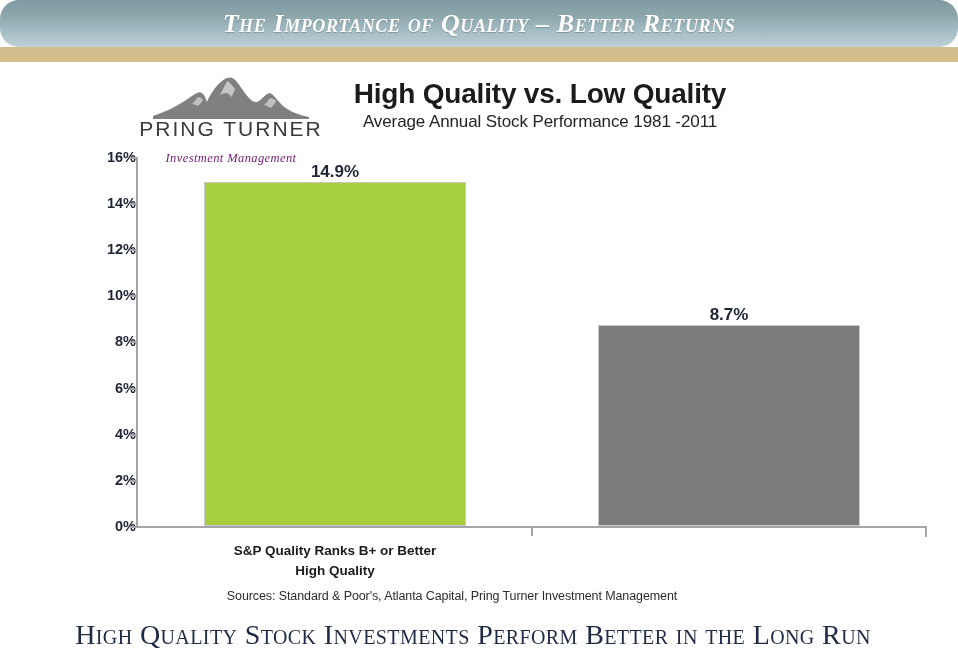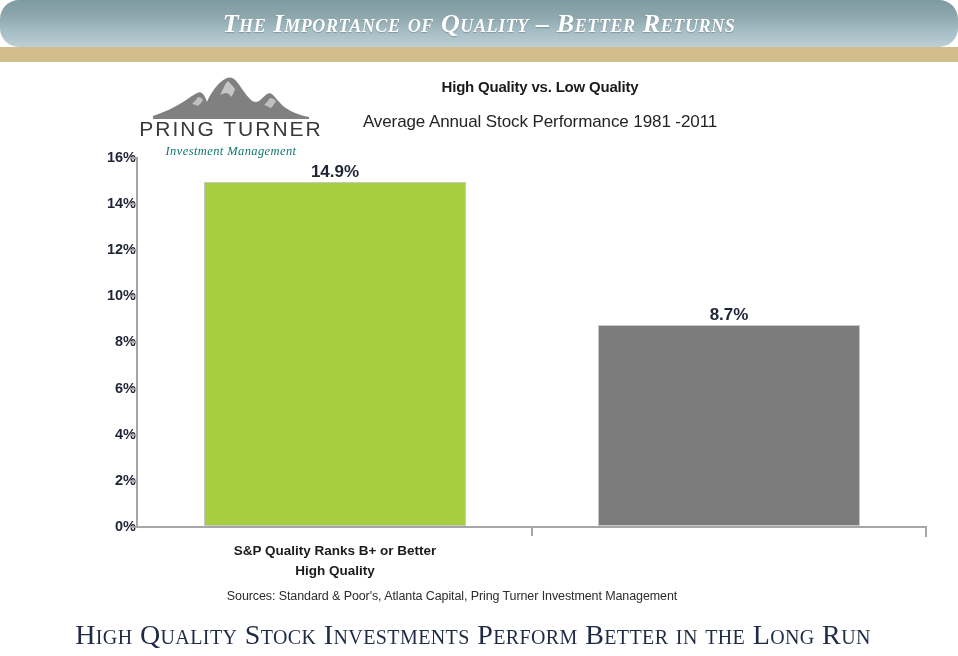"High Quality vs. Low Quality" .chart-title { font-size: 15px -> 28px }
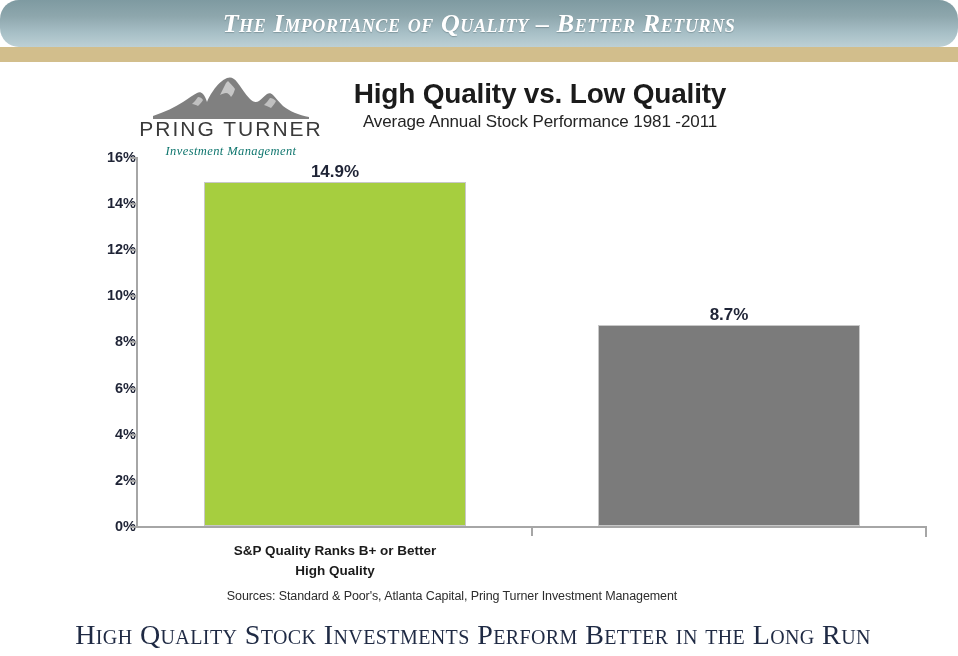"Investment Management" .logo-tagline { color: #0f766e -> #701a75; margin-top: 4px -> 11px }
